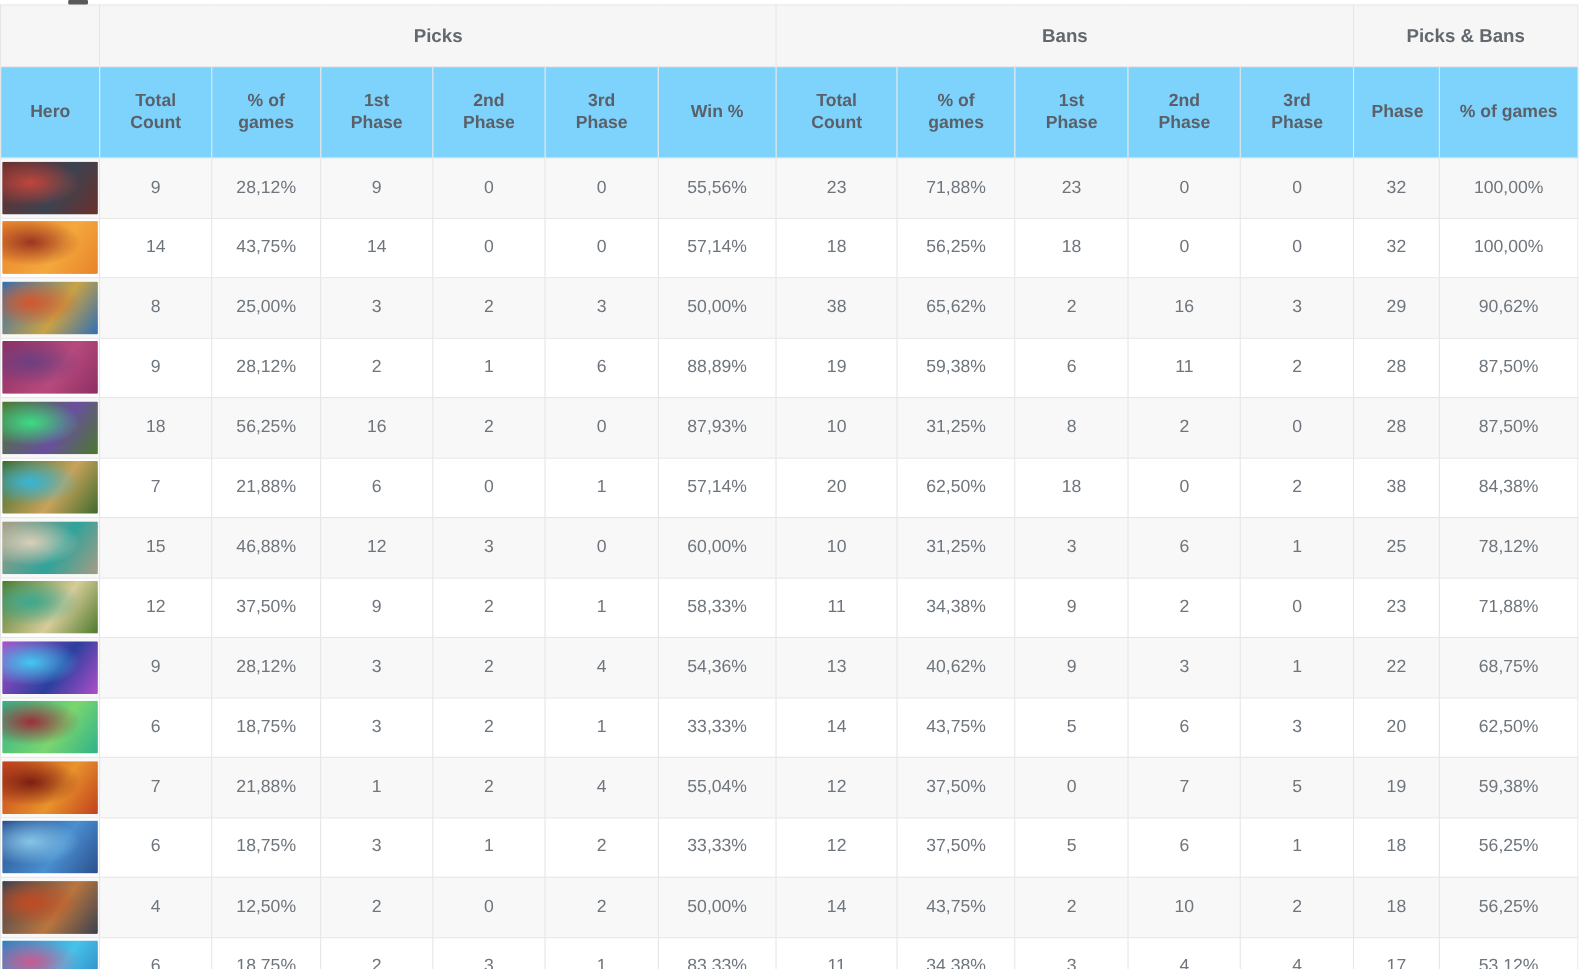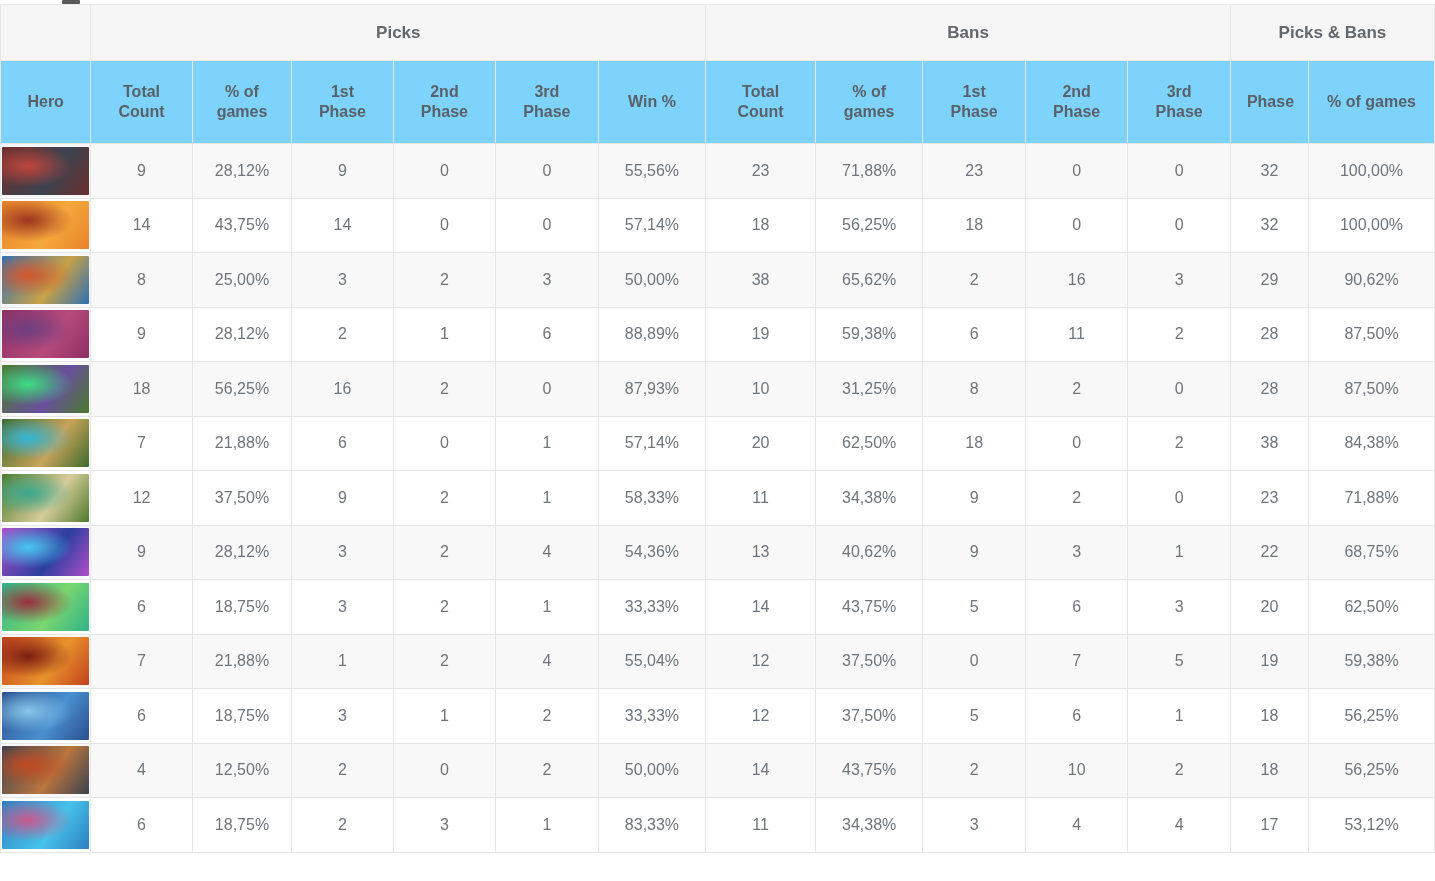"15" tr.odd { html: none -> <tr> <td> <span></span> </td> <td>15</td> <td>46,88%</td> <td>12</td> <td>3</td> <td>0</td> <td>60,00%</td> <td>10</td> <td>31,25%</td> <td>3</td> <td>6</td> <td>1</td> <td>25</td> <td>78,12%</td> </tr> }
